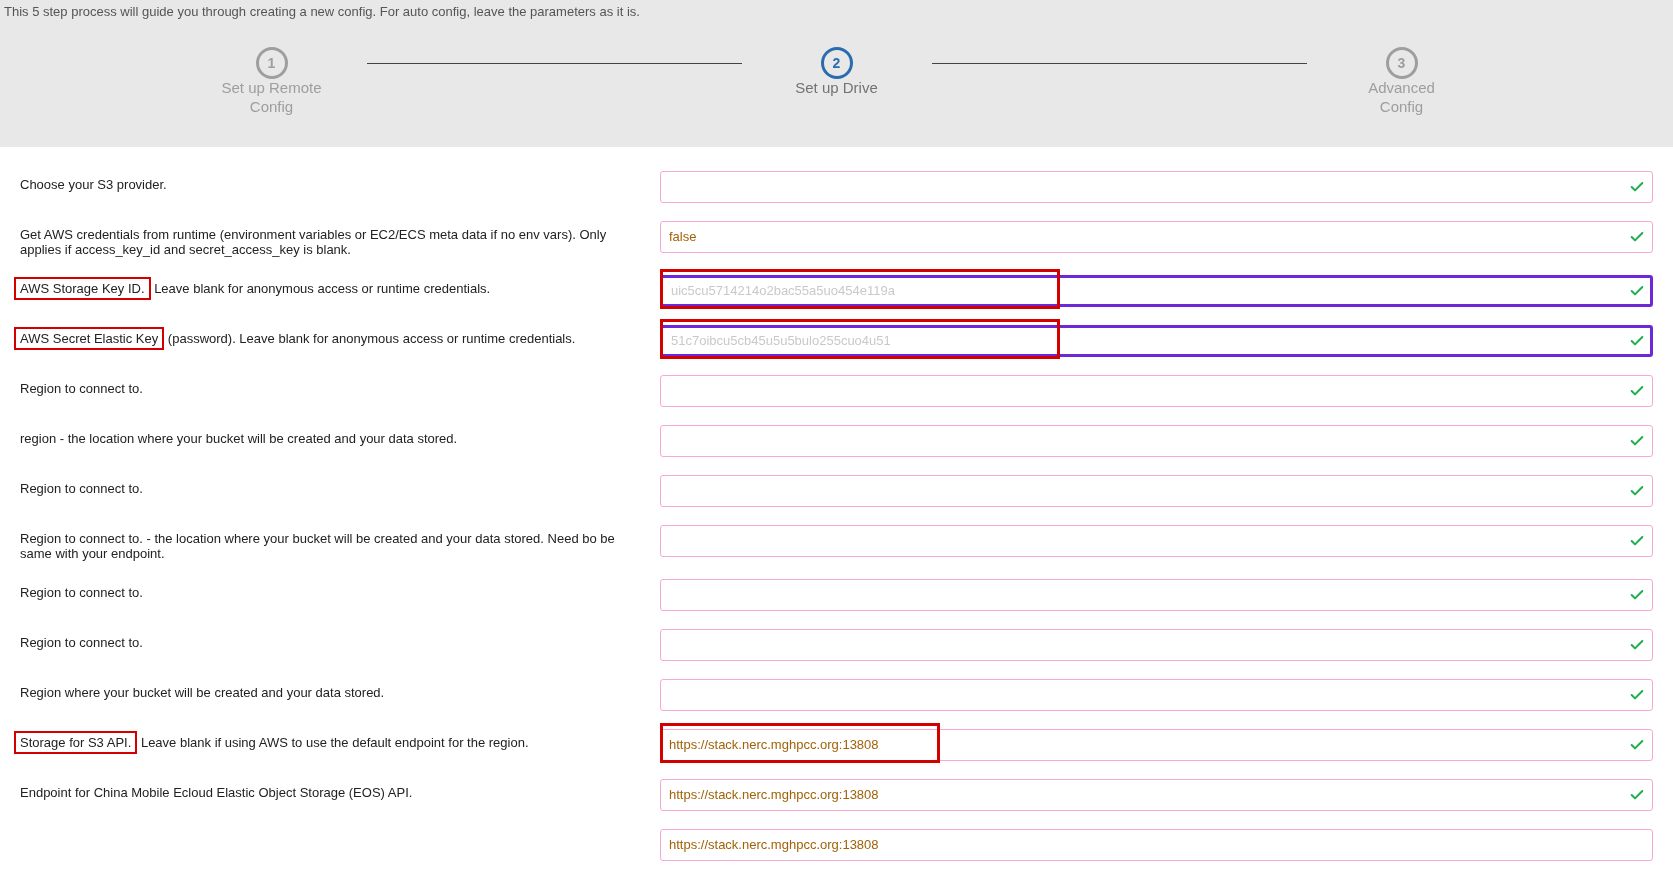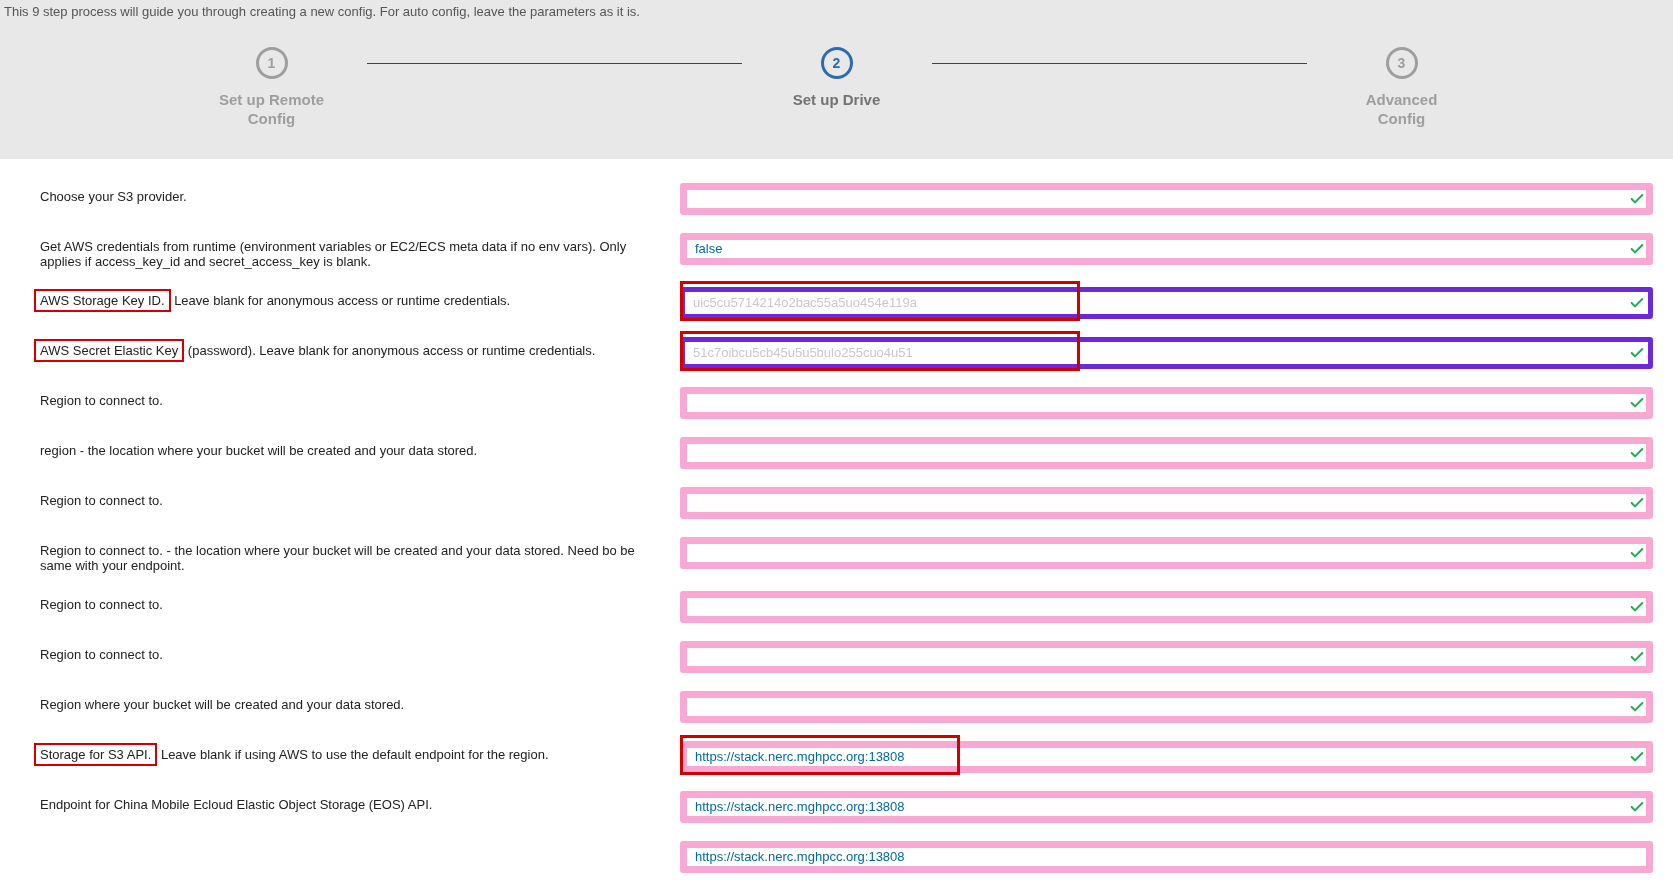"This 9 step process will" div.intro { text: 9 -> 5 }
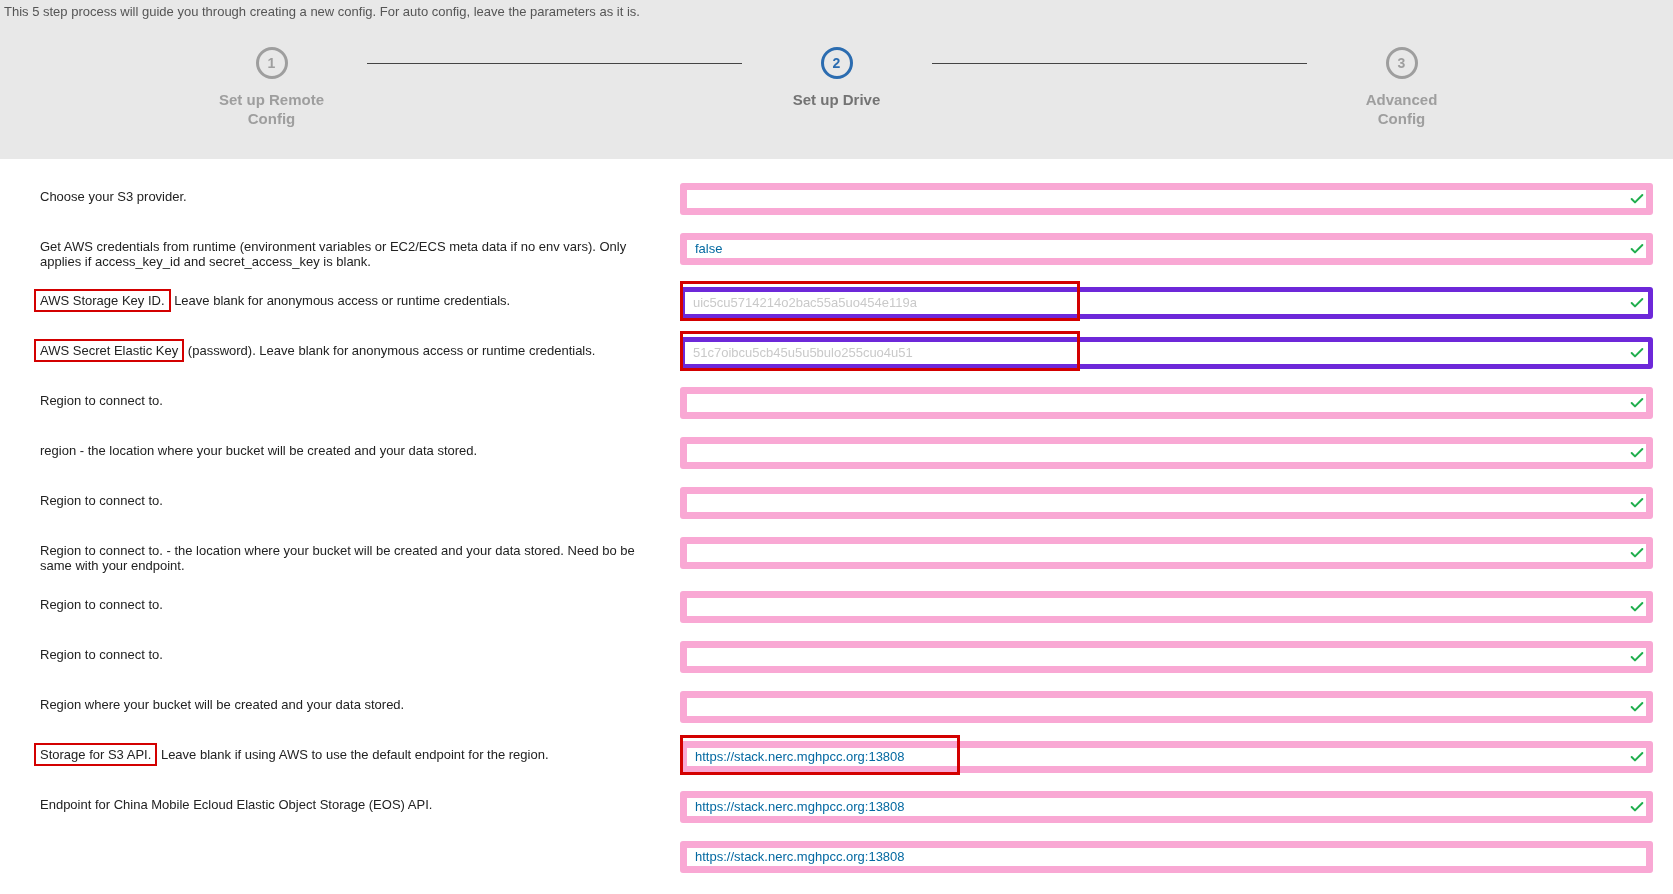"Set up Remote" .step-label { font-weight: 700 -> 400; margin-top: 12px -> none }
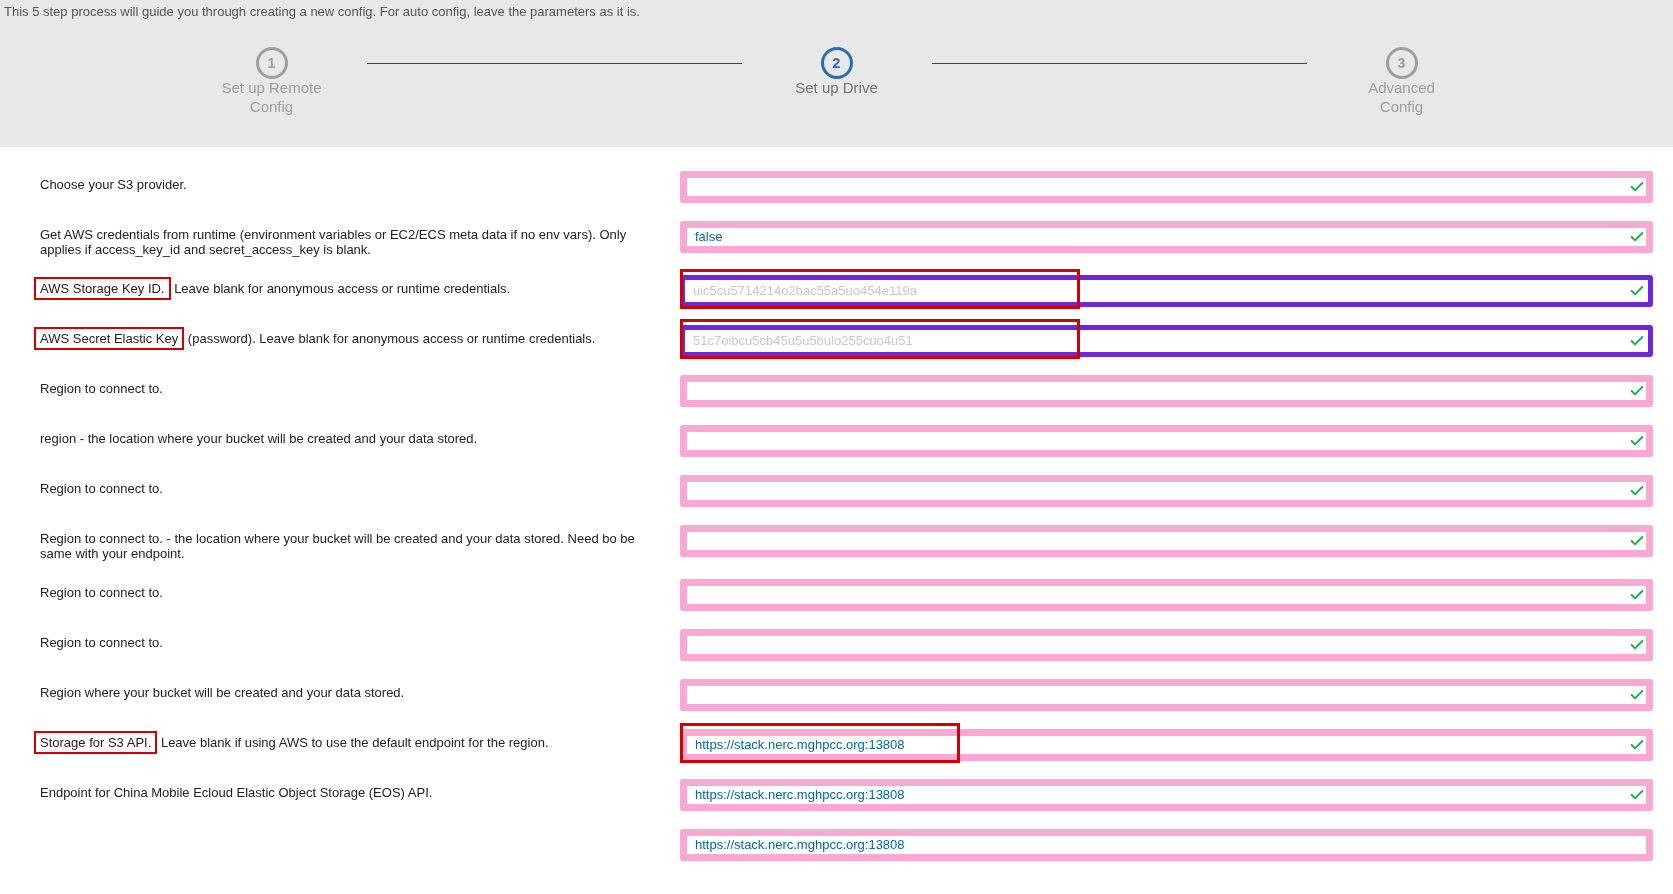"Choose your S3 provider." .form-label-cell { margin-left: 20px -> none }
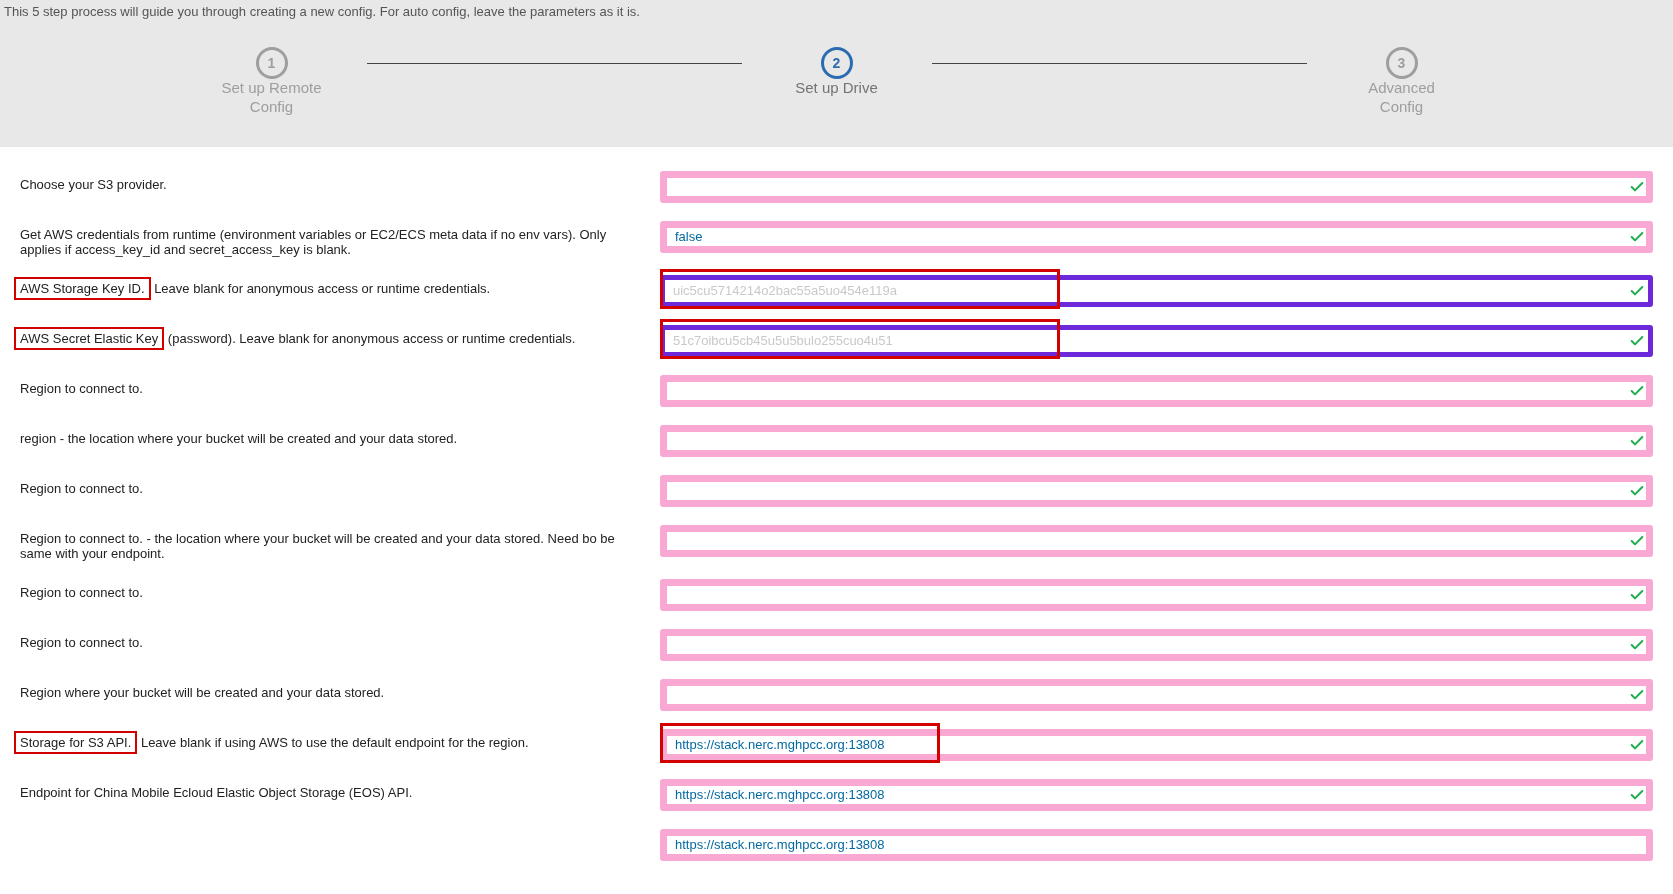"false" .text-input { border: 7px solid #f9a8d4 -> 1px solid #f9a8d4; color: #0369a1 -> #a16207 }
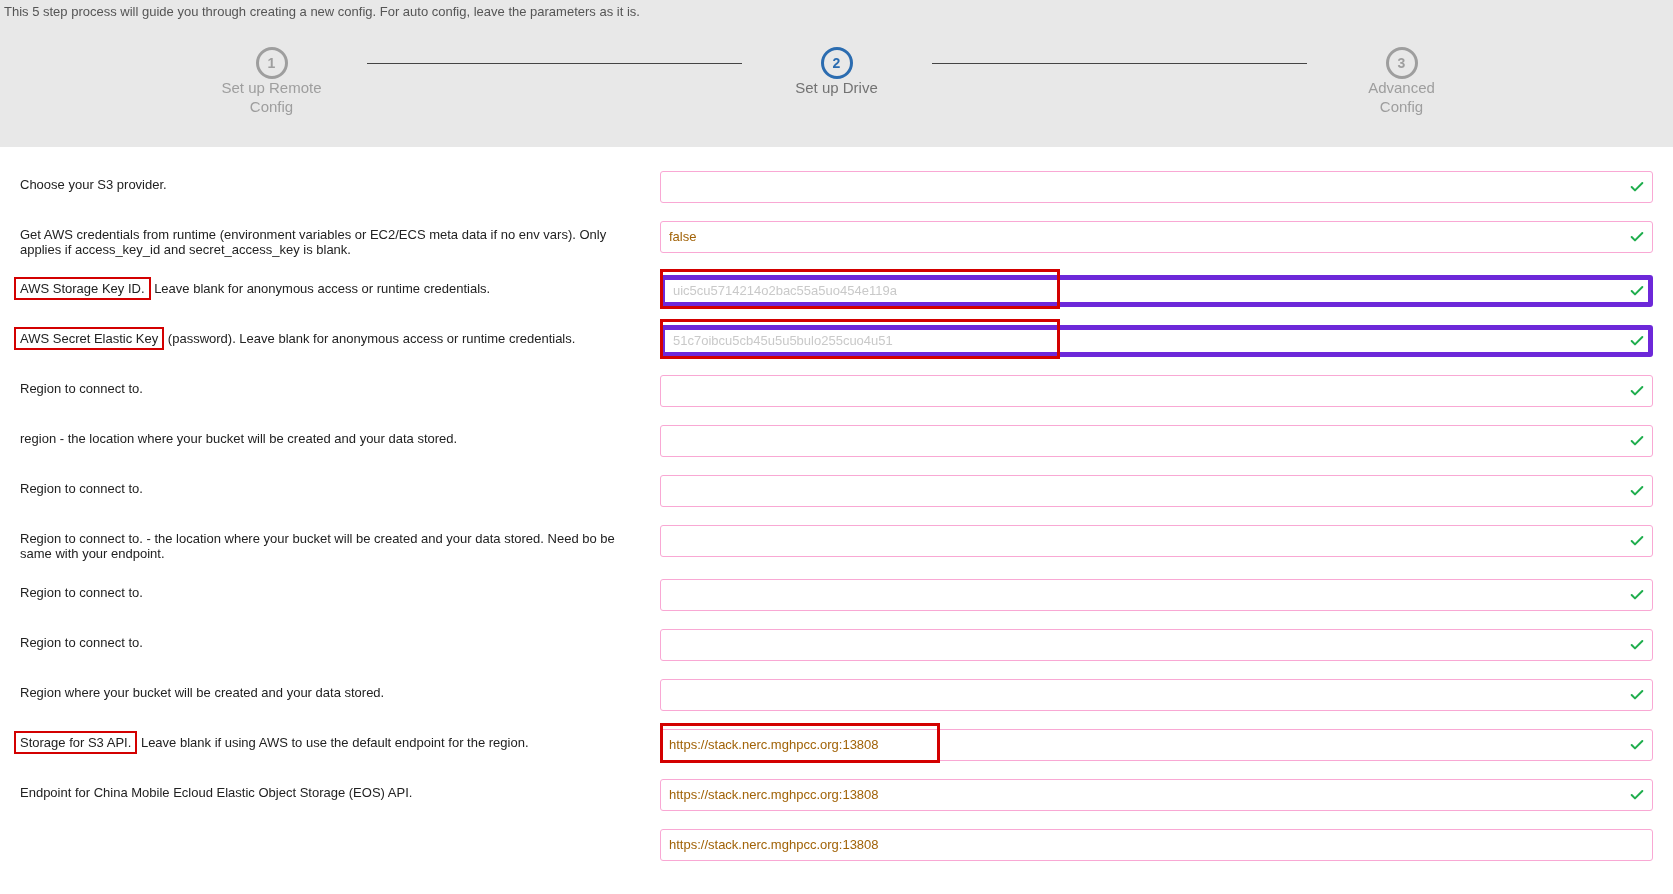"uic5cu5714214o2bac55a5uo454e119a" .redacted-input { border: 5px solid #6d28d9 -> 3px solid #6d28d9 }
